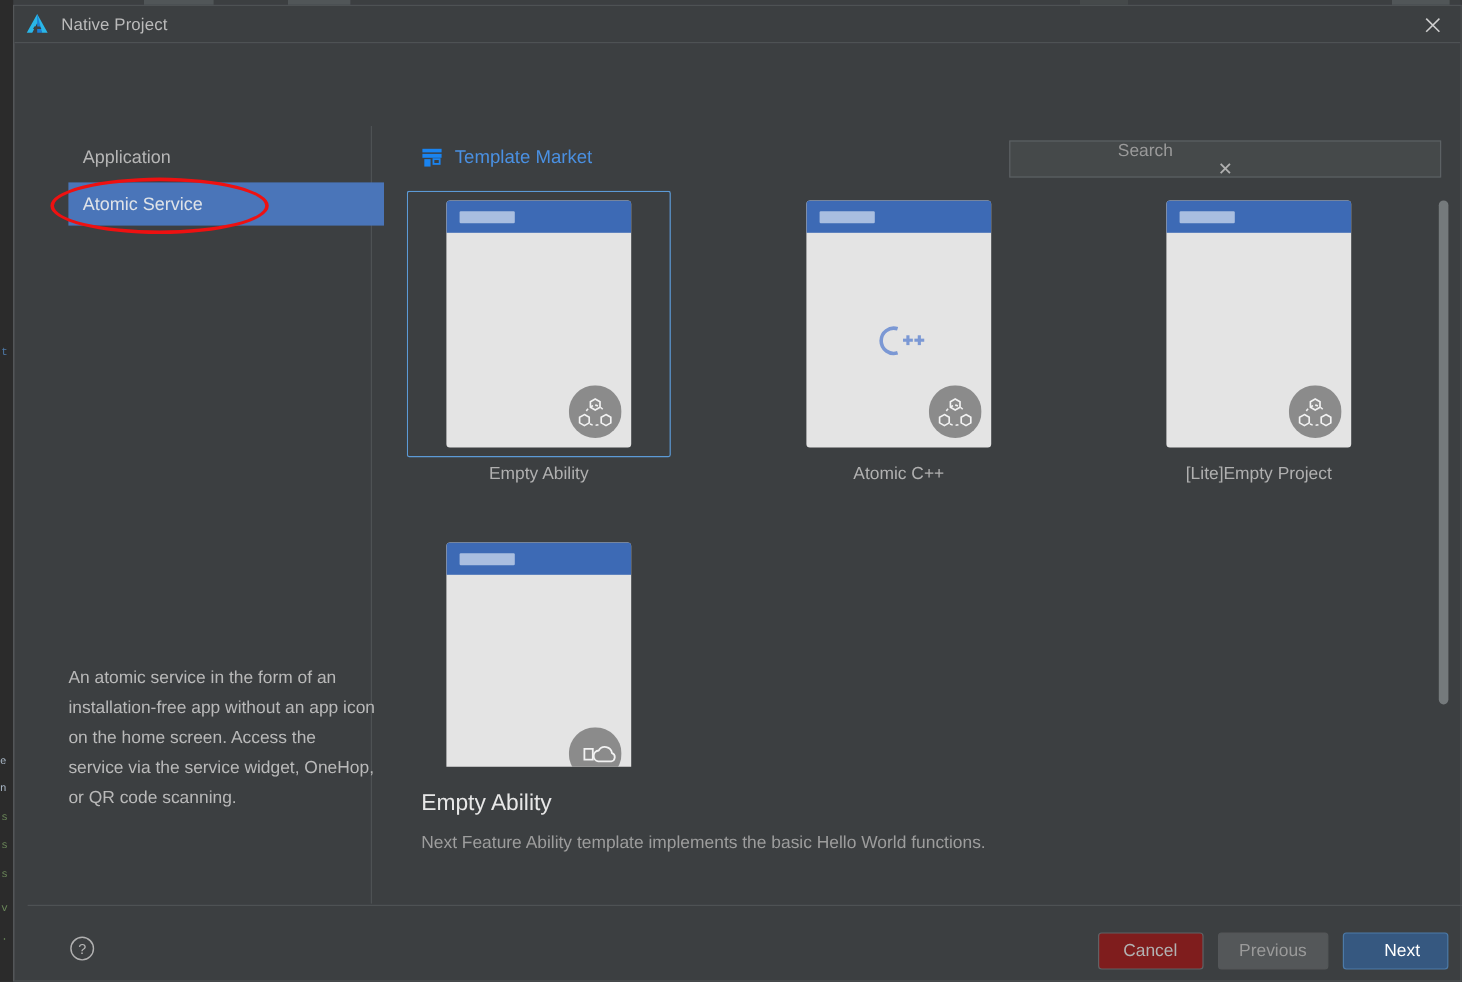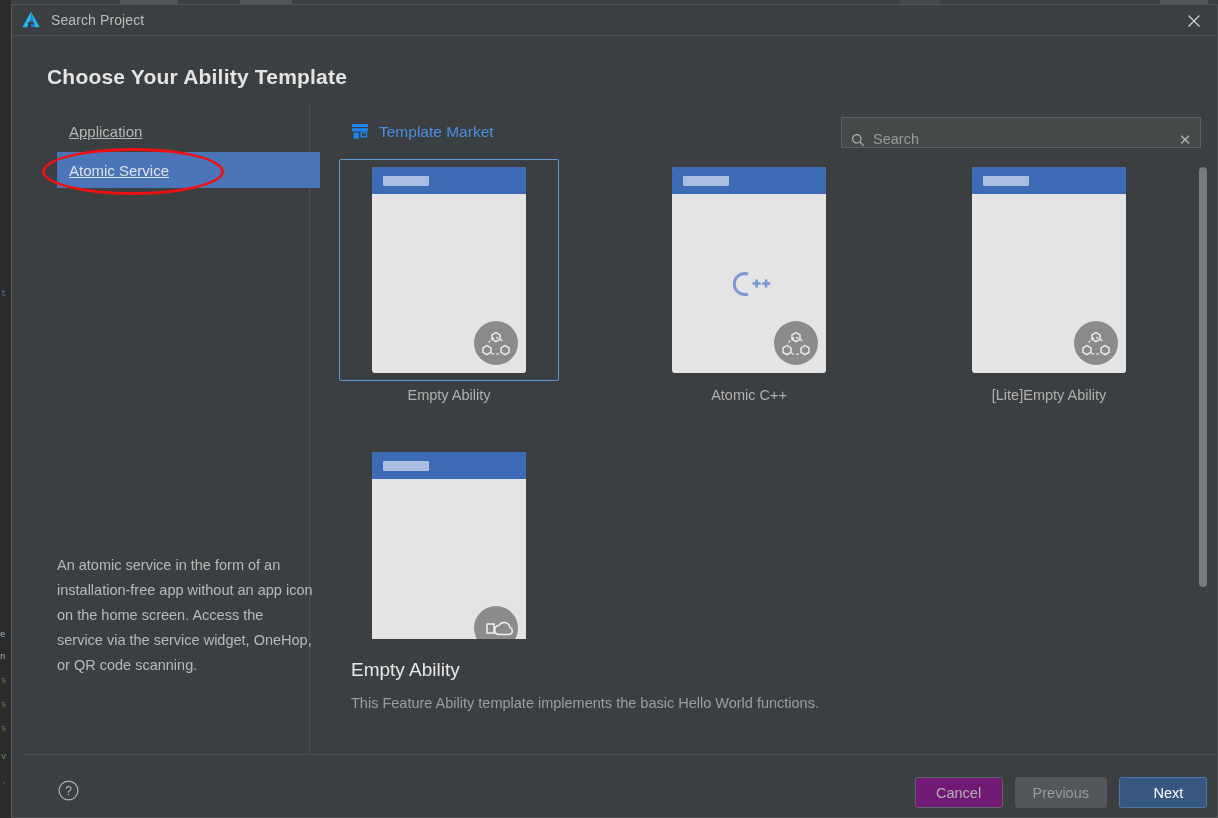"Search Project" span { text: Search -> Native }
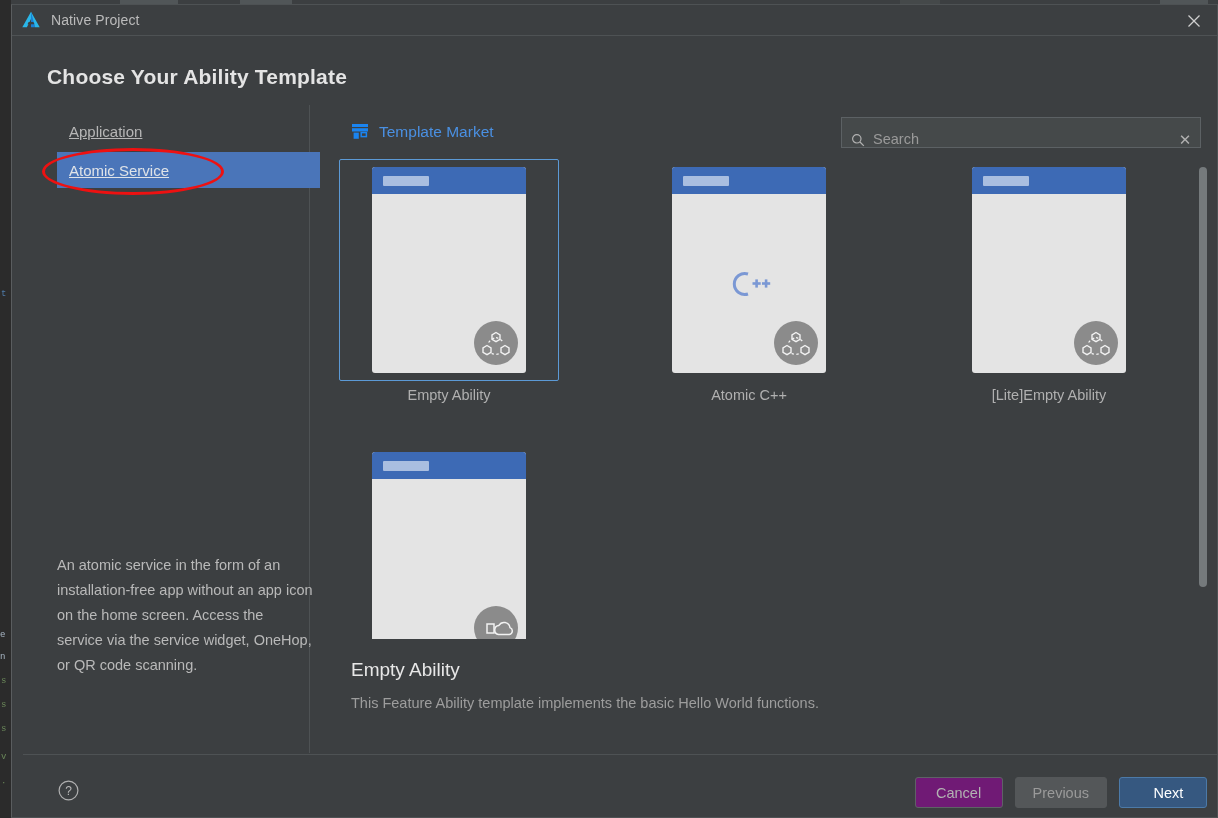"Choose Your Ability Template" div { html: <div>Choose Your Ability Template</div> -> none }
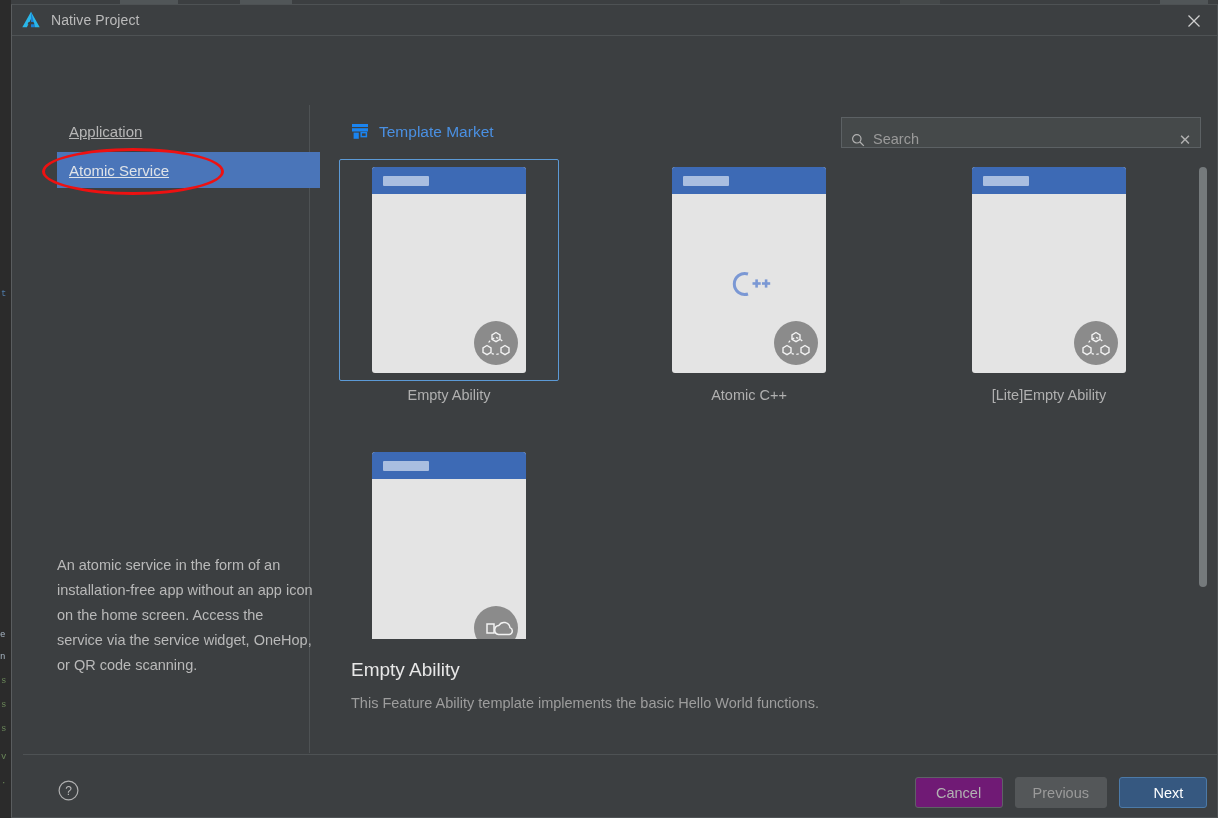"Application" .nav-item { text-decoration: underline -> none }
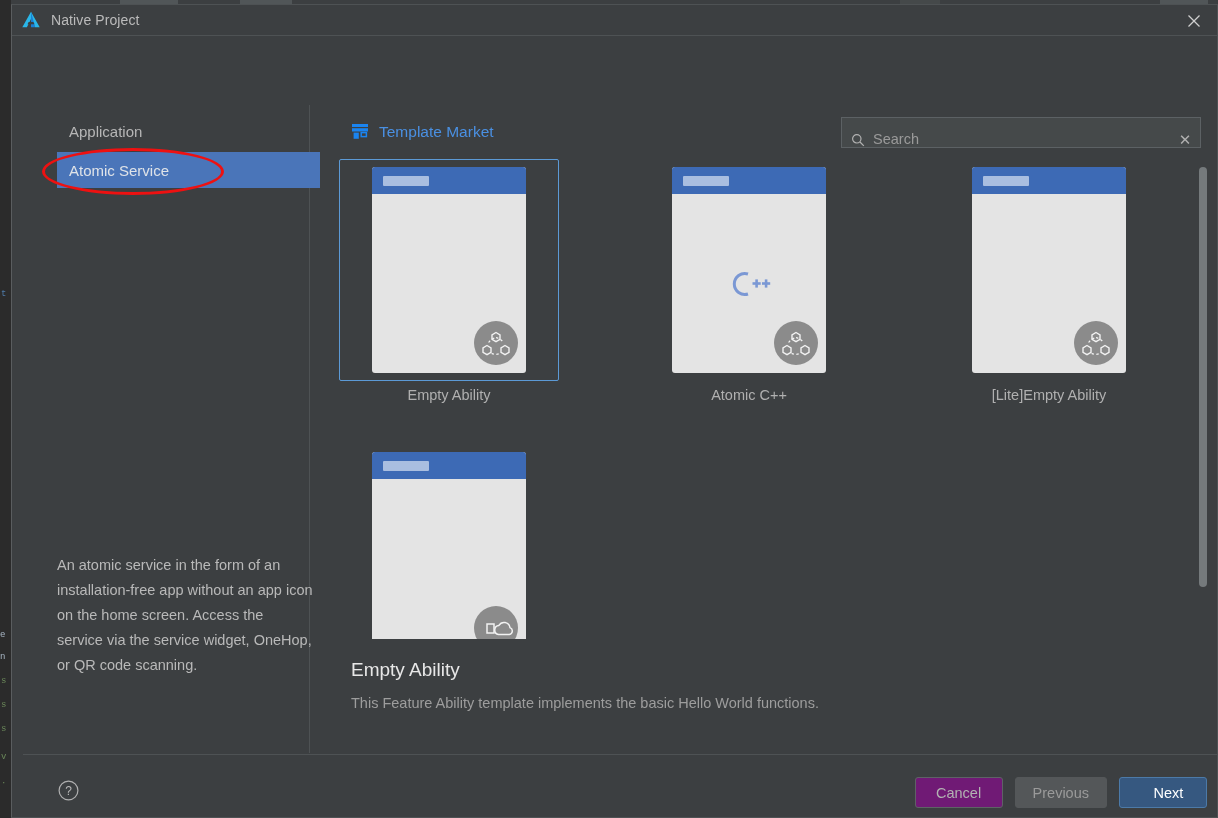"Search" #search-box { align-items: flex-end -> center; flex-direction: none -> column }
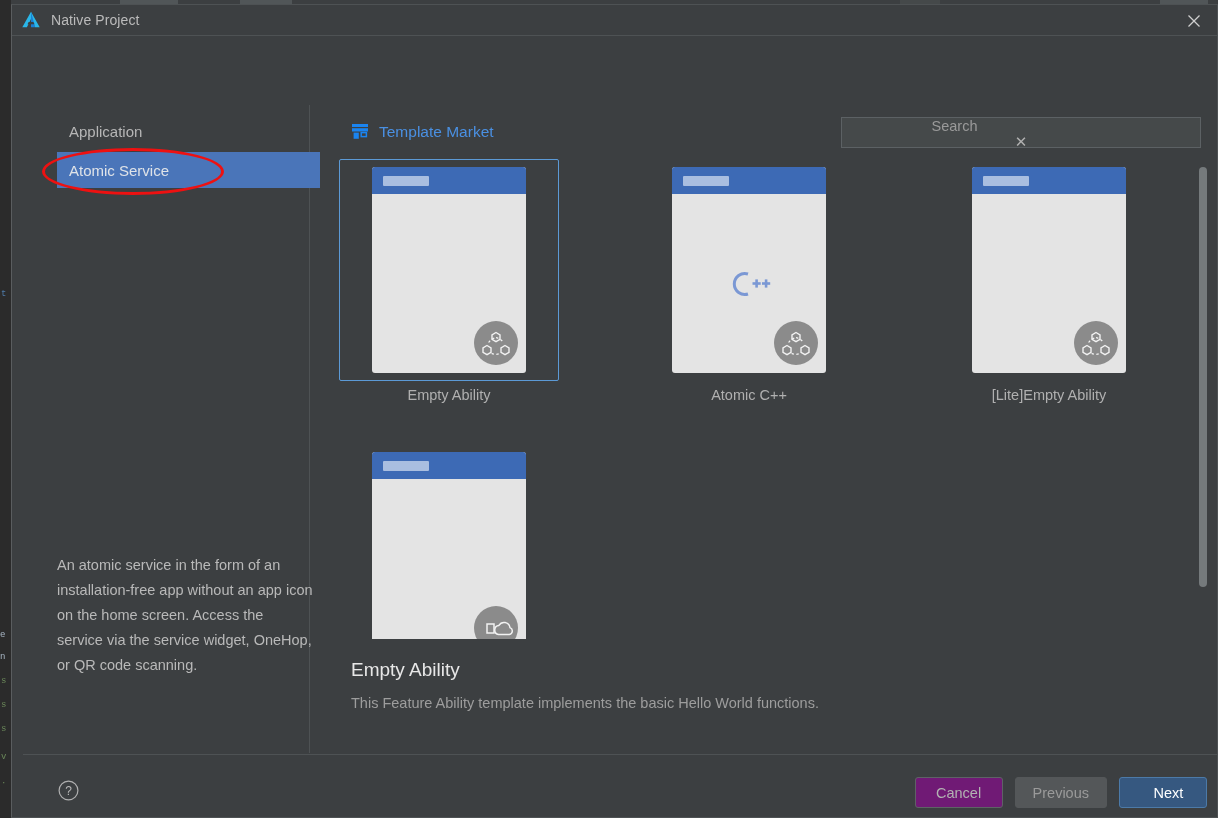"[Lite]Empty Ability" div.tpl-label { text: Ability -> Project }
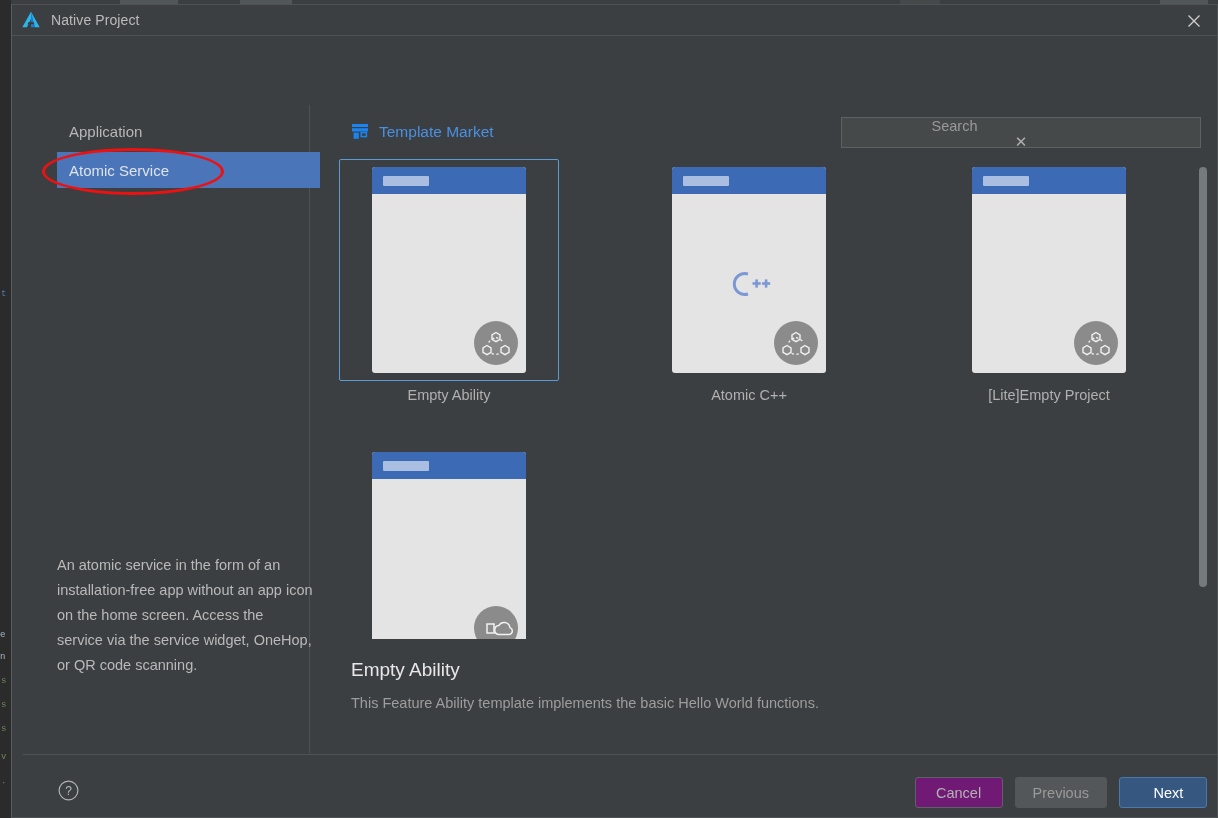"This Feature Ability template implements" div { text: This -> Next }
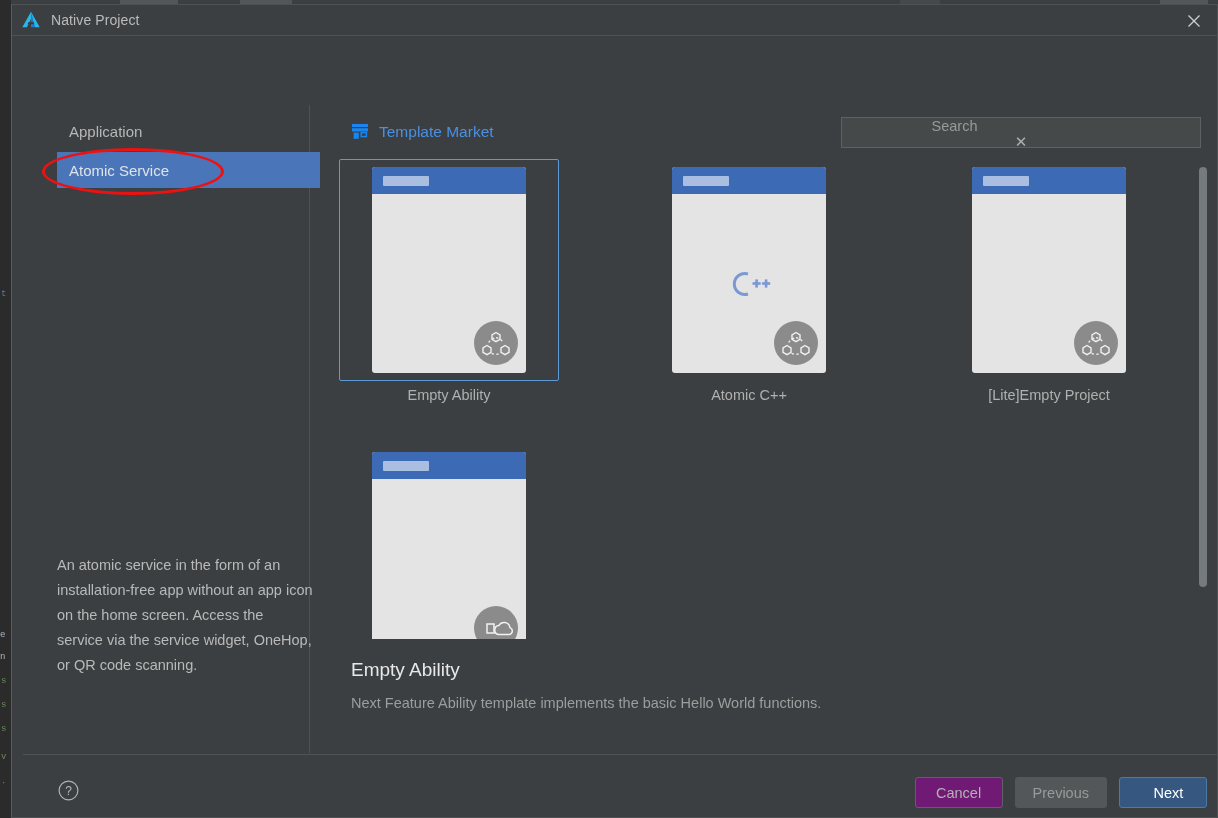"Cancel" .btn.secondary { background: #701a75 -> #7f1d1d }
